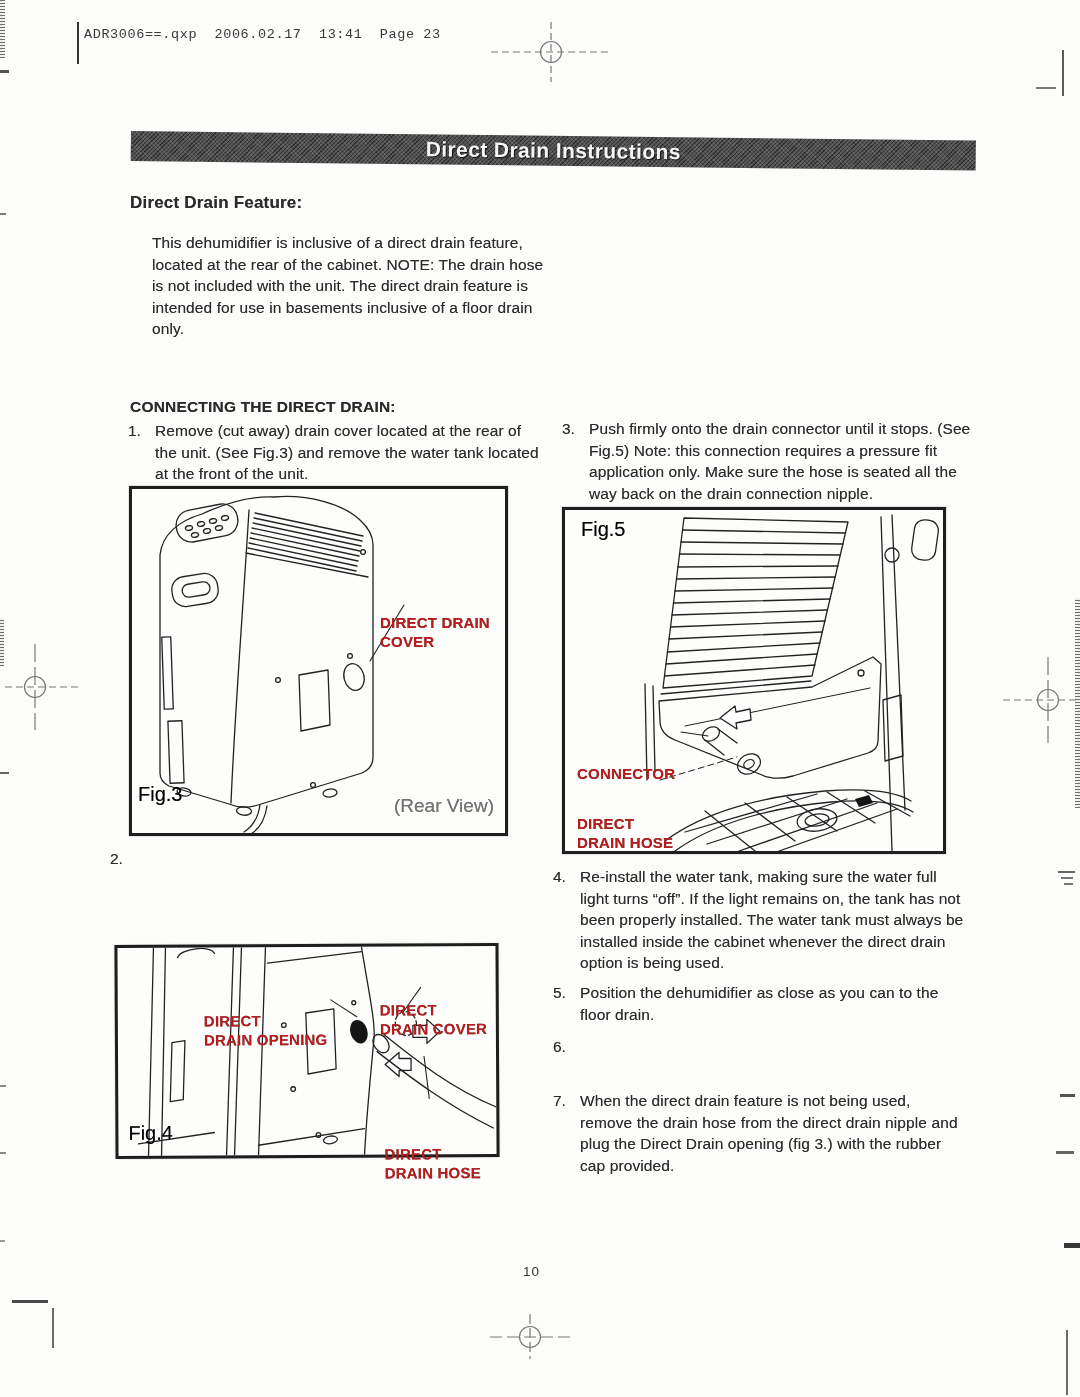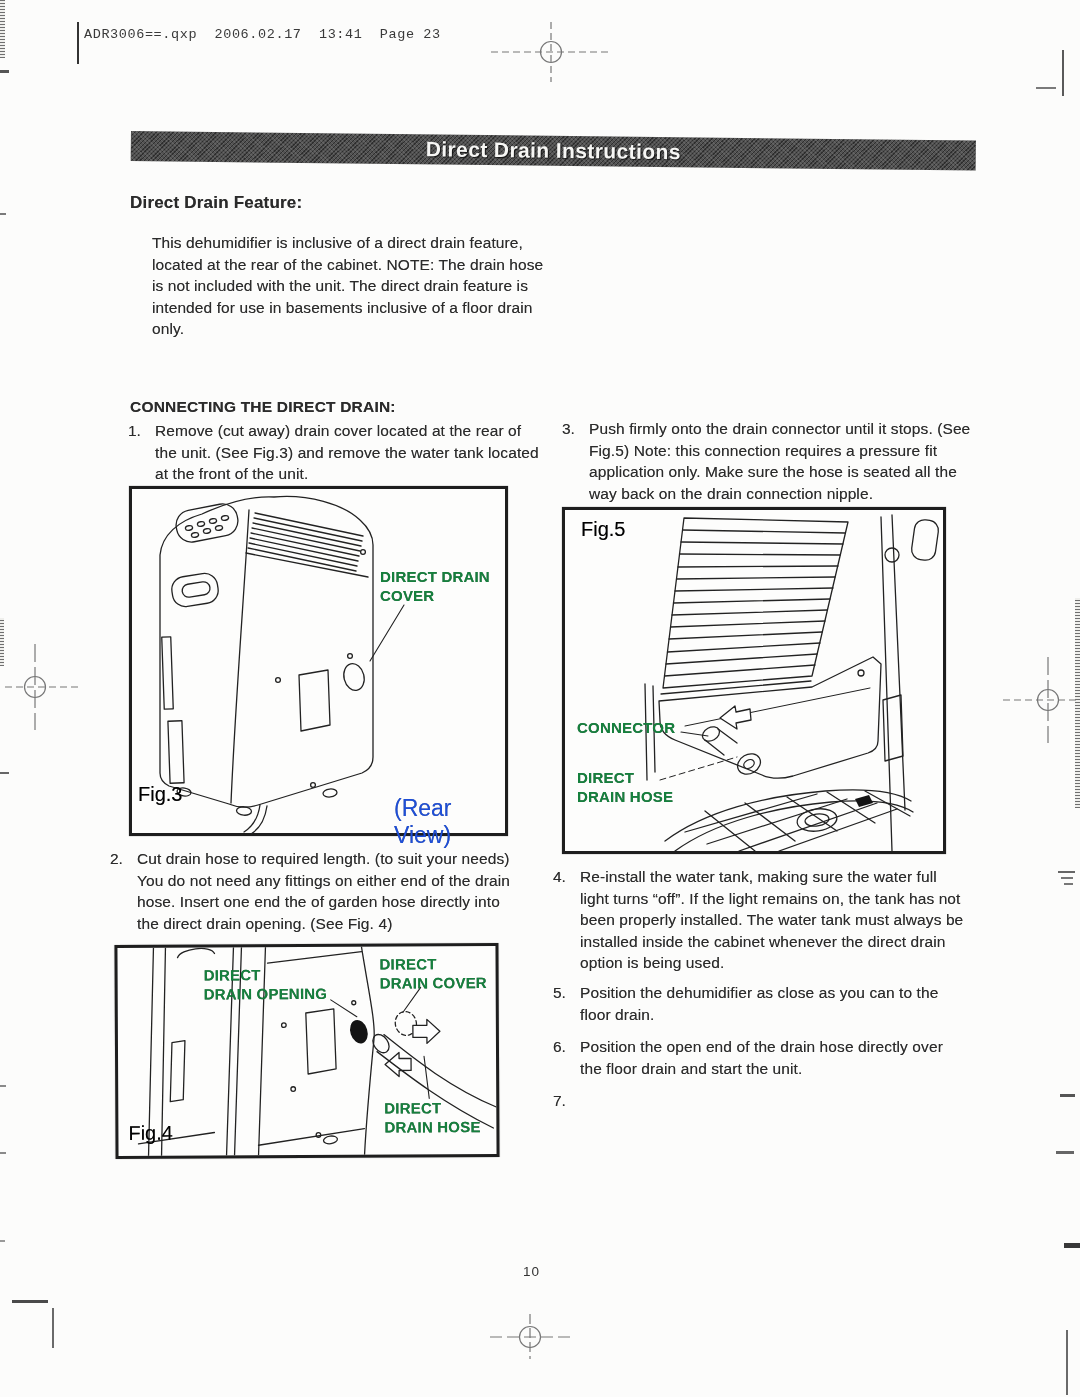"DIRECT DRAIN" .fig-label { color: #15803d -> #b91c1c; margin-top: none -> 46px }
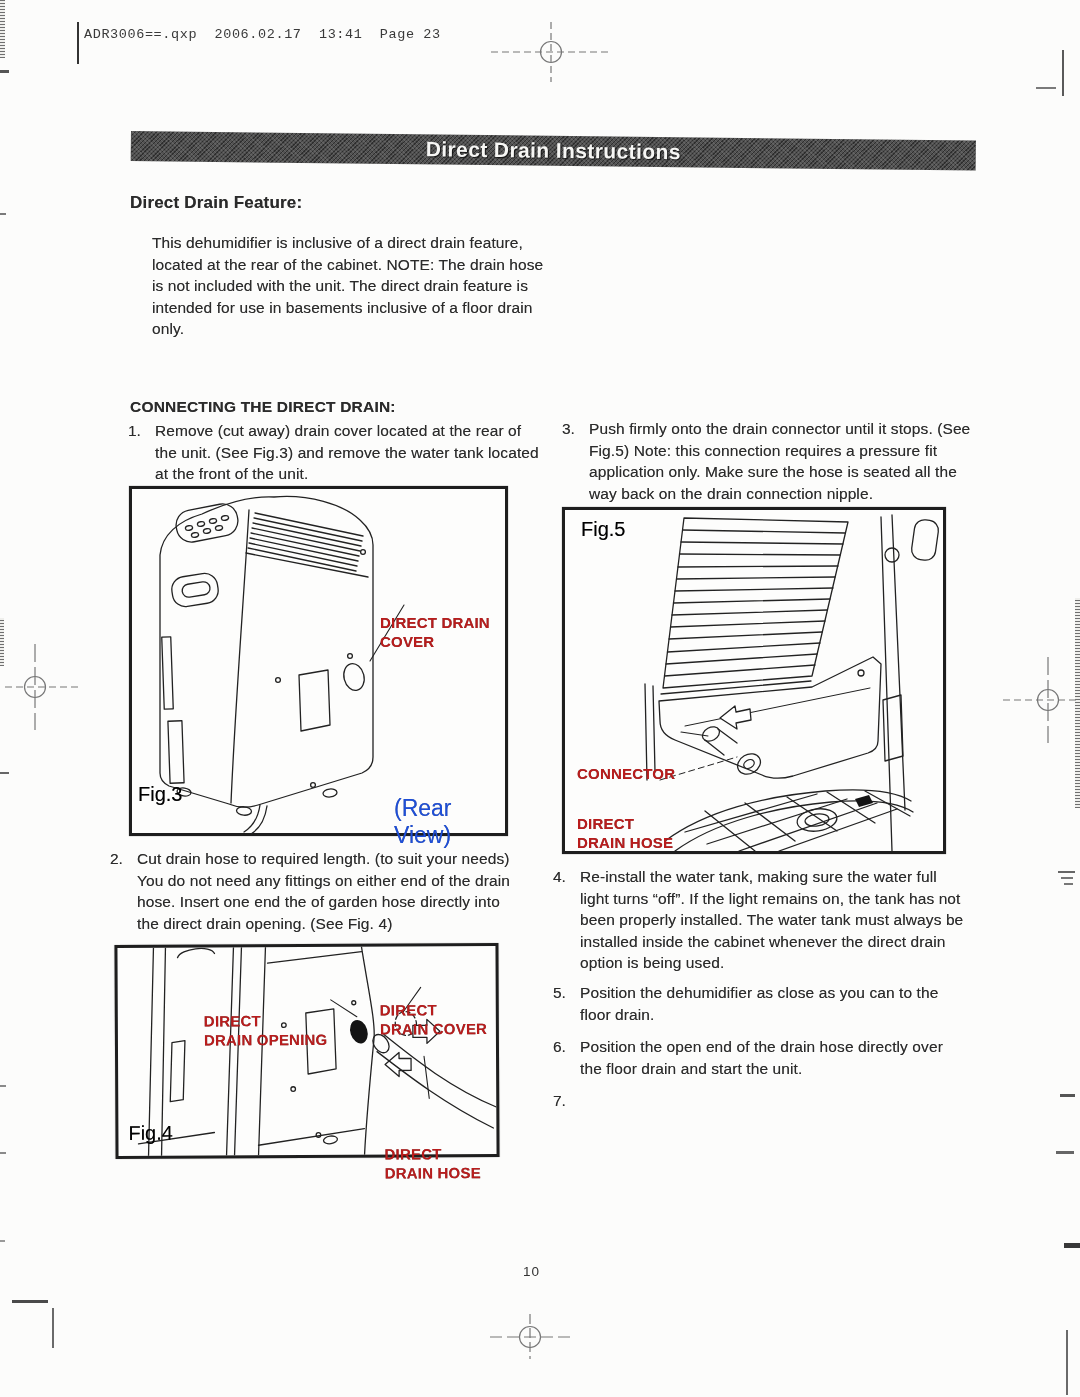"(Rear View)" .fig-view { color: #1d4ed8 -> #737373; font-size: 23px -> 19px }
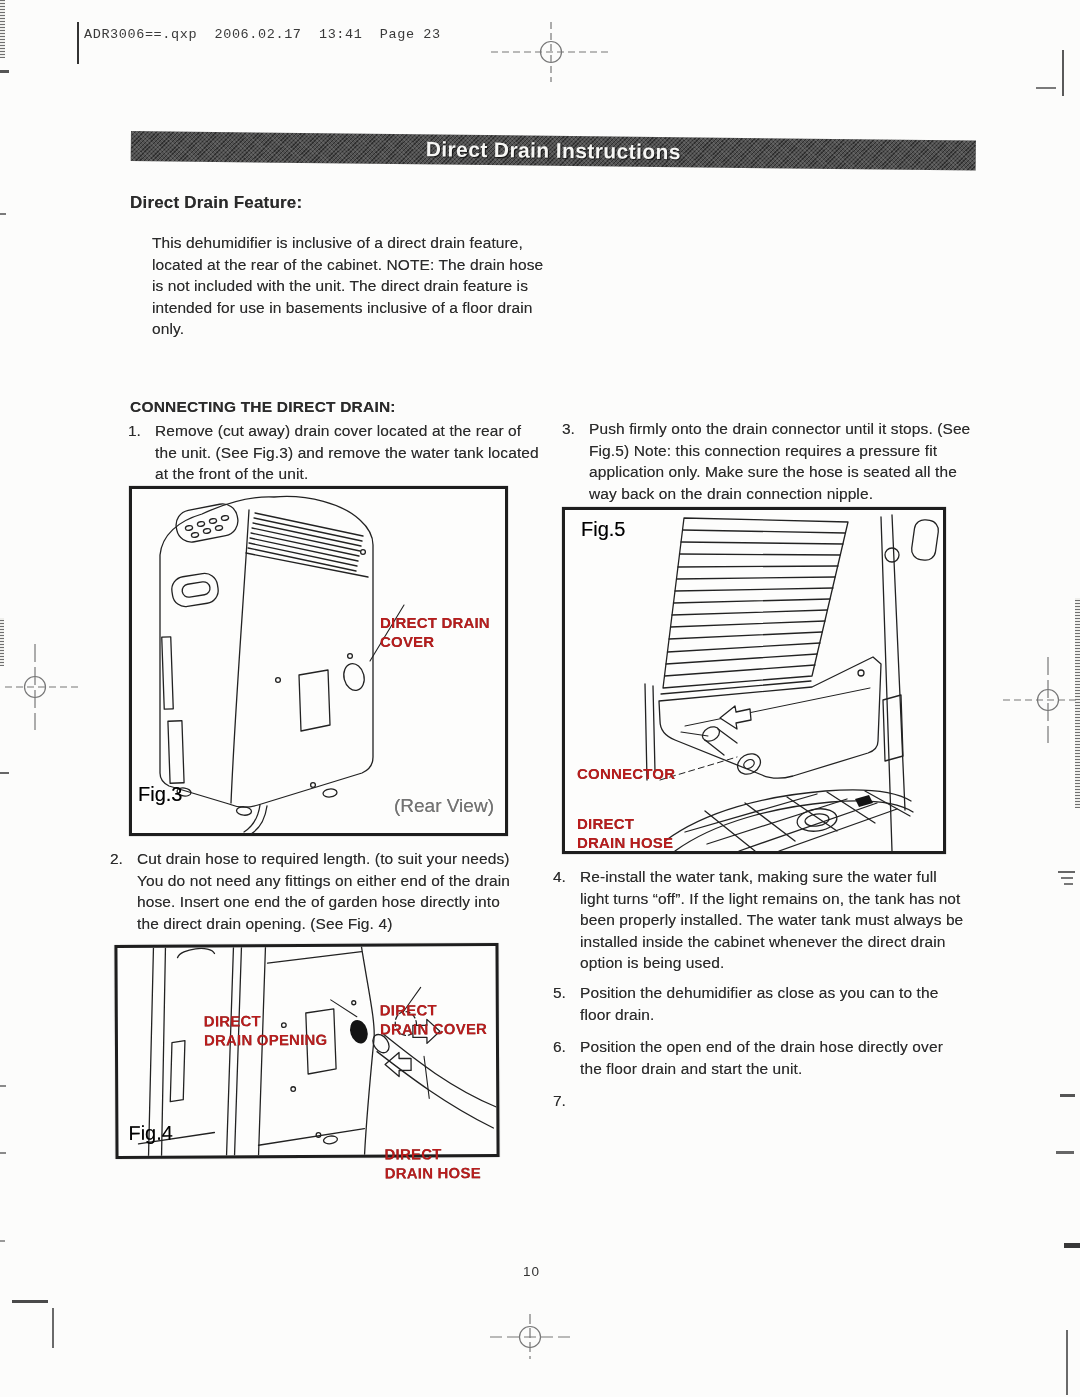"Cut drain hose to required" span.body-text { html: <span>Cut drain hose to required length. (to suit your needs) You do not need any fittings on either end of the drain hose. Insert one end the of garden hose directly into the direct drain opening. (See Fig. 4)</span> -> none }
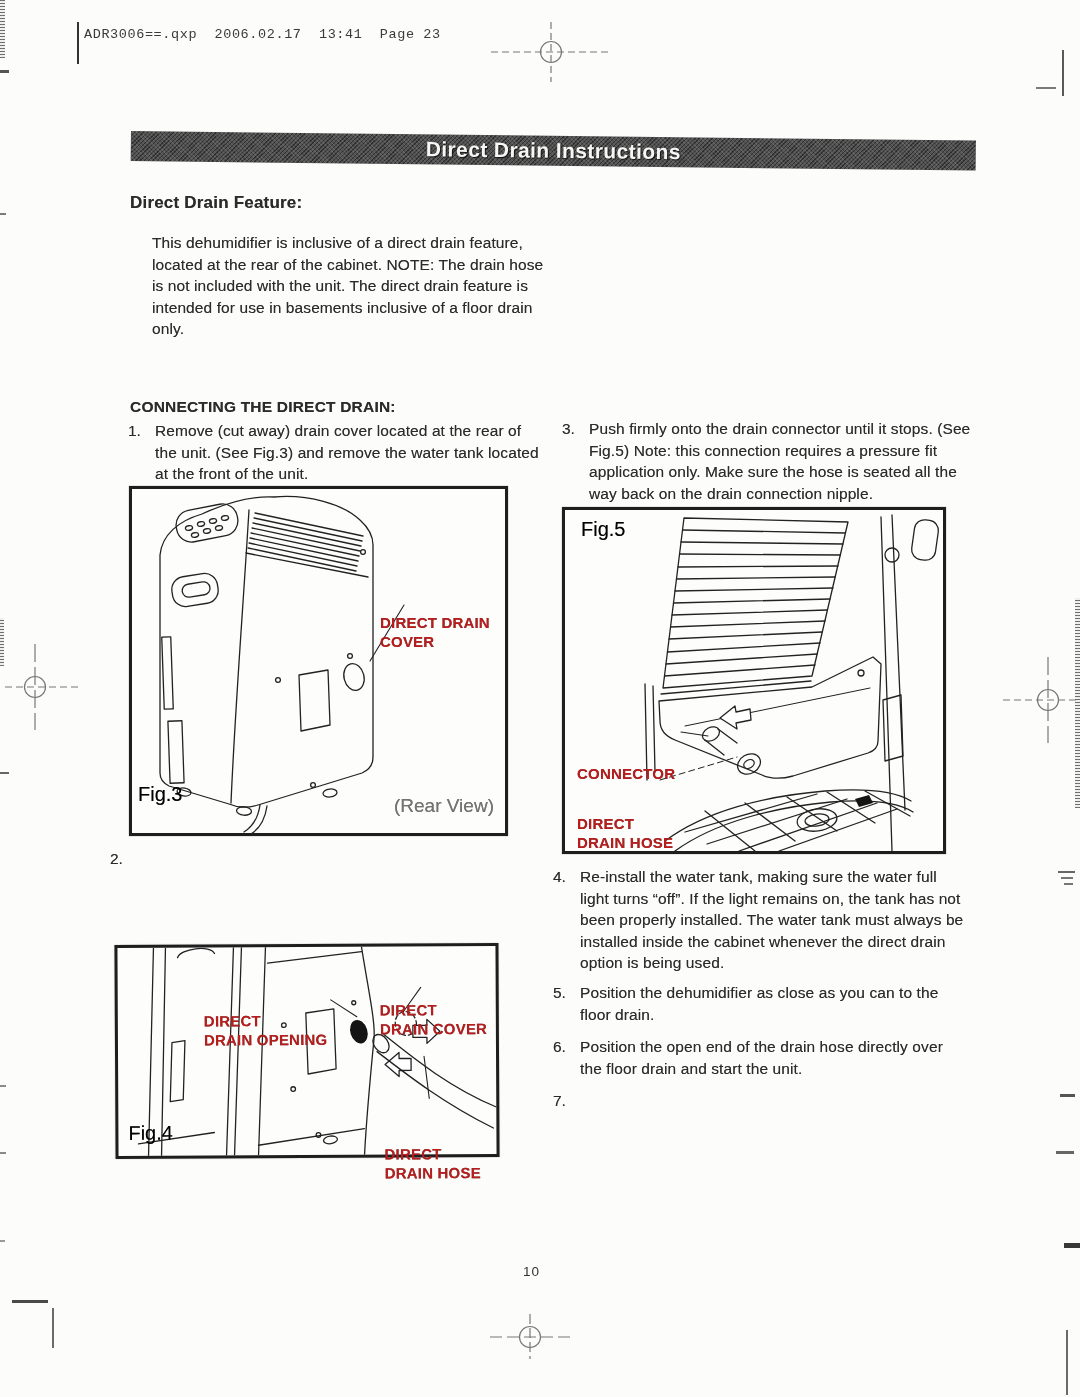"Position the open end of" span.body-text { html: <span>Position the open end of the drain hose directly over the floor drain and start the unit.</span> -> none }
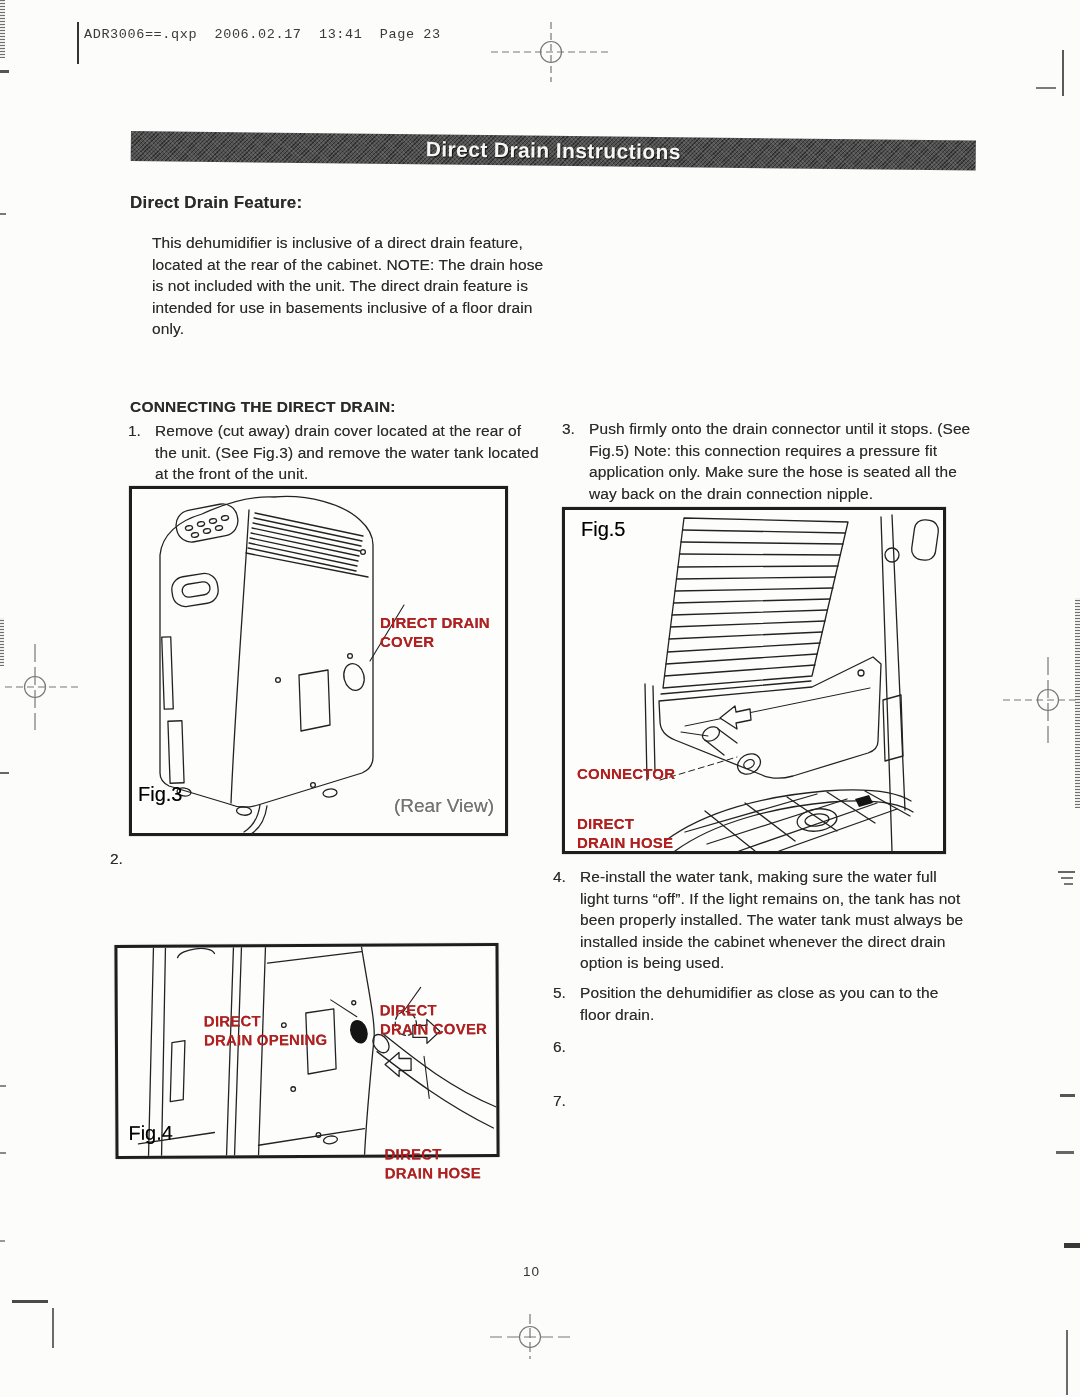"When the direct drain feature" span.body-text { html: none -> <span>When the direct drain feature is not being used, remove the drain hose from the direct drain nipple and plug the Direct Drain opening (fig 3.) with the rubber cap provided.</span> }
